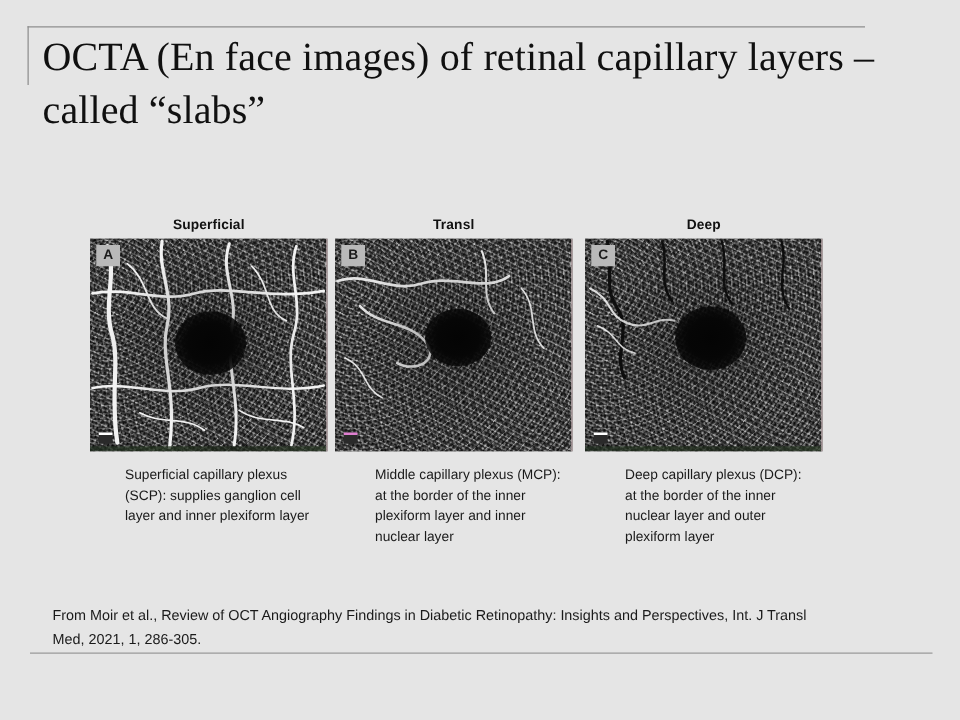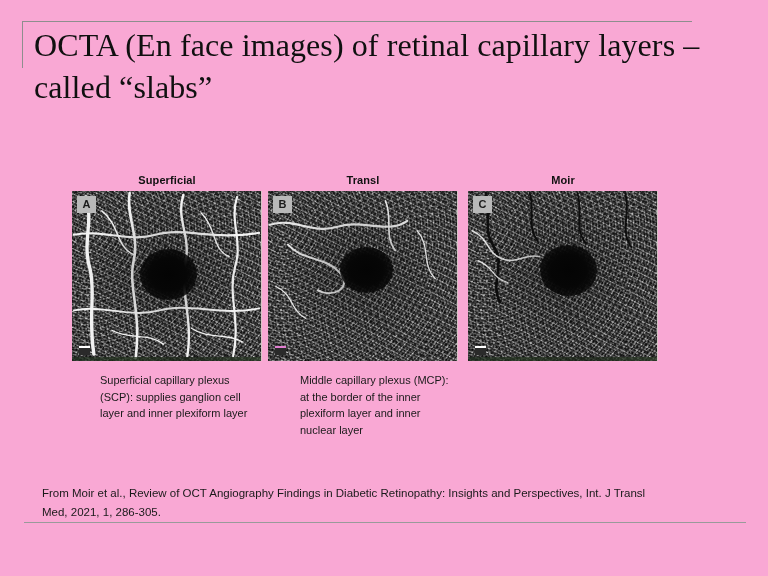"OCTA (En face images) of" .slide { background: #f9a8d4 -> #e5e5e5 }
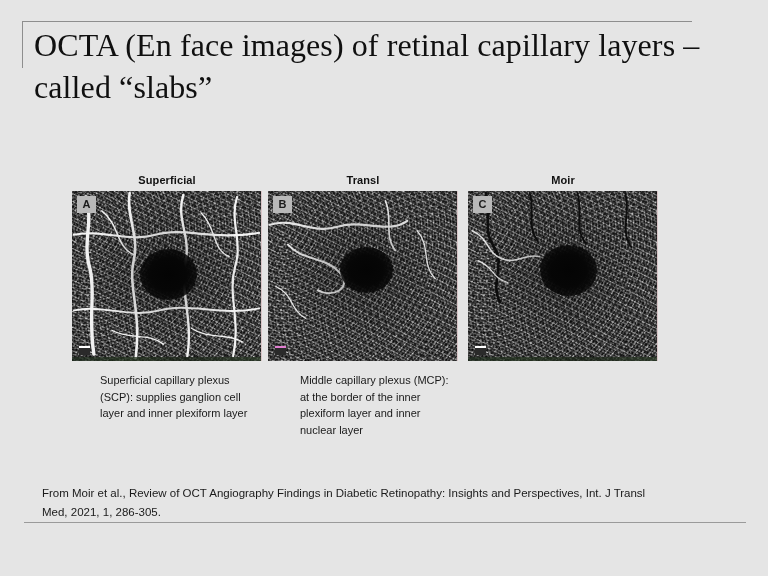"Moir" div.panel-heading { text: Moir -> Deep }
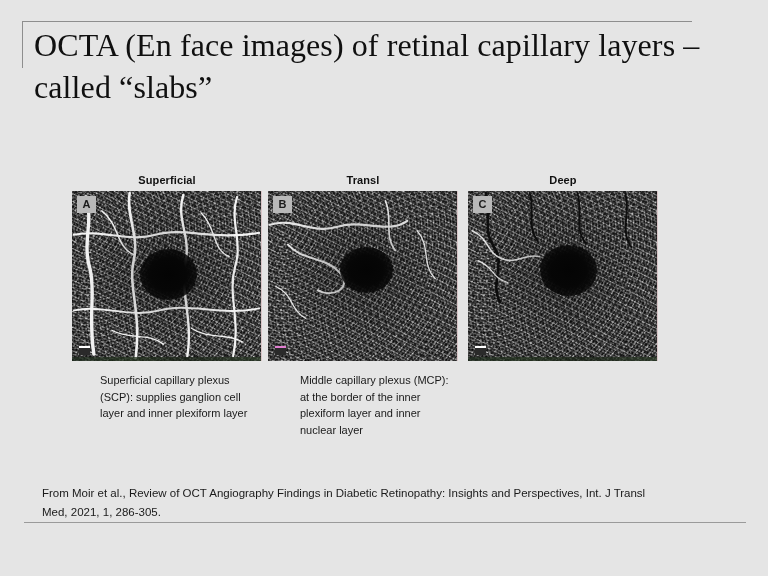"Deep capillary plexus (DCP): at" div.caption { html: none -> <div>Deep capillary plexus (DCP): at the border of the inner nuclear layer and outer plexiform layer</div> }
